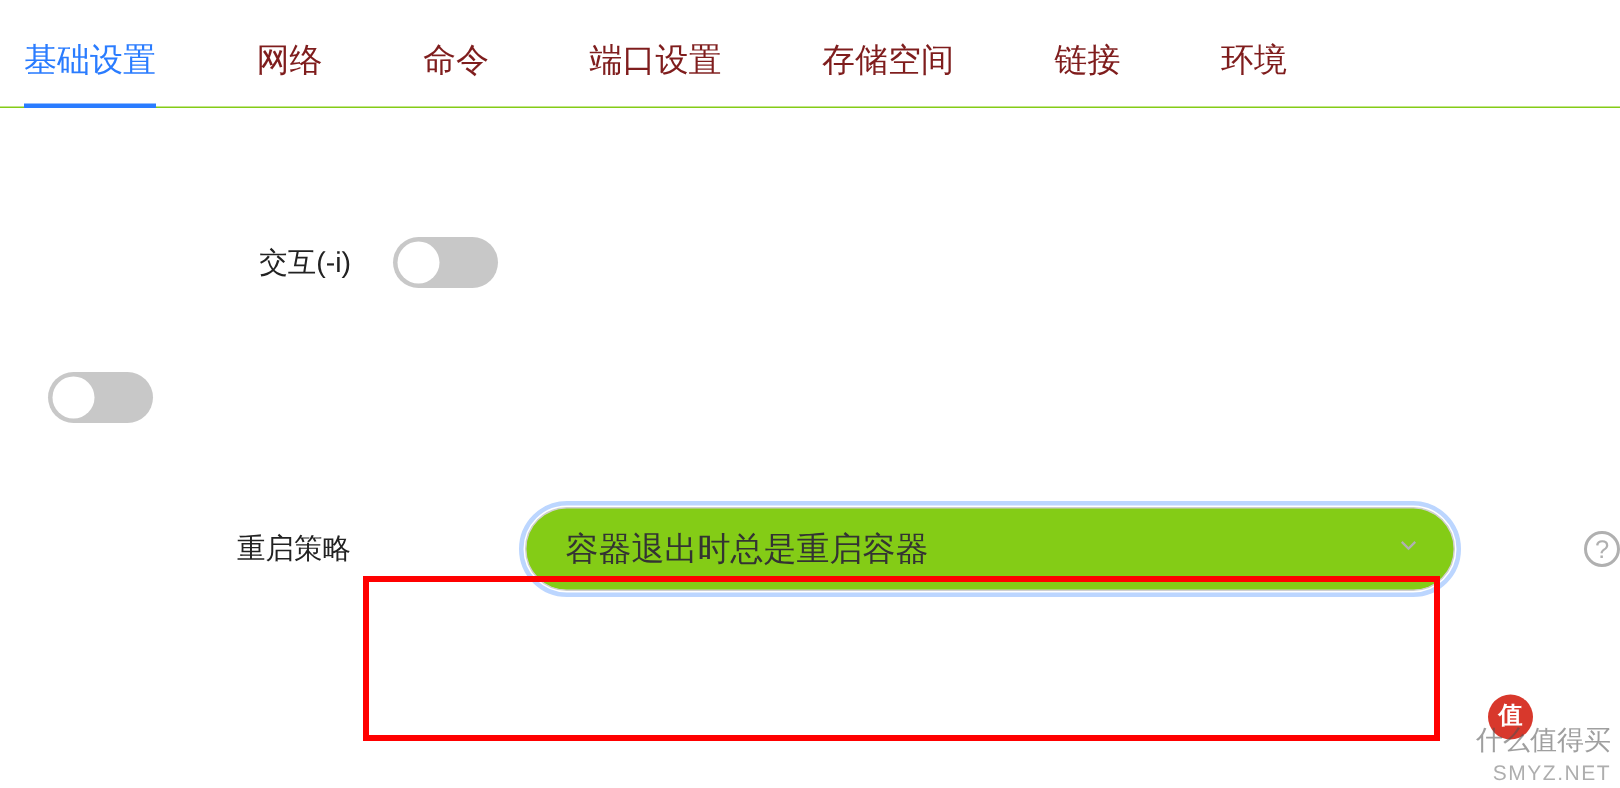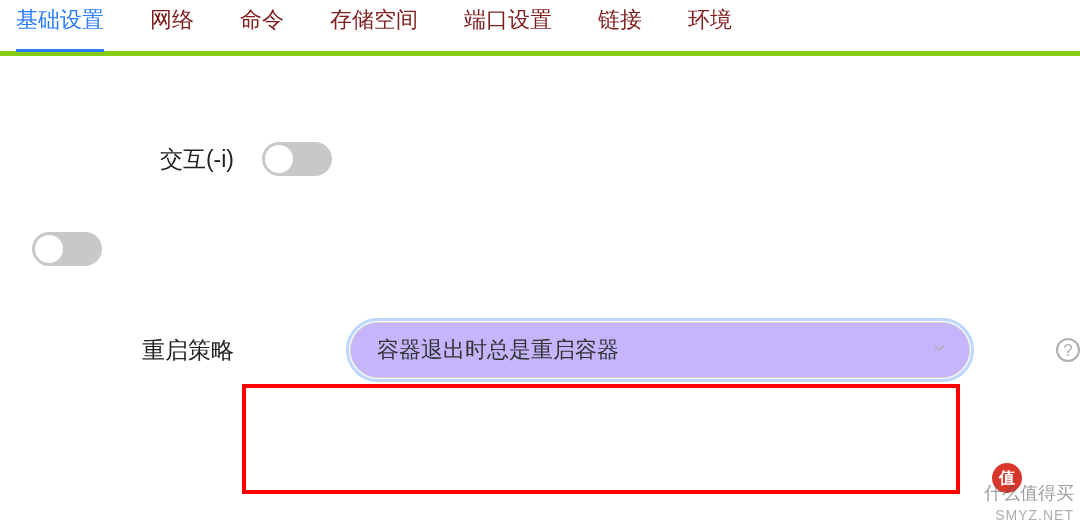"基础设置" .tabs { border-bottom: 5px solid #84cc16 -> 1px solid #84cc16; gap: 46px -> 67px; height: 56px -> 72px }
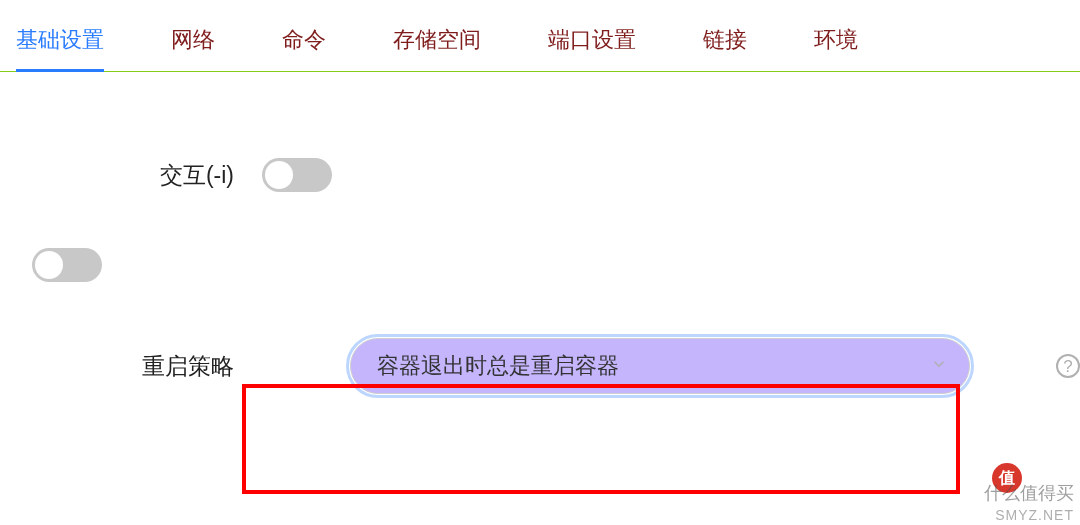"存储空间" div.tab { order: before "端口设置" -> after "端口设置" }
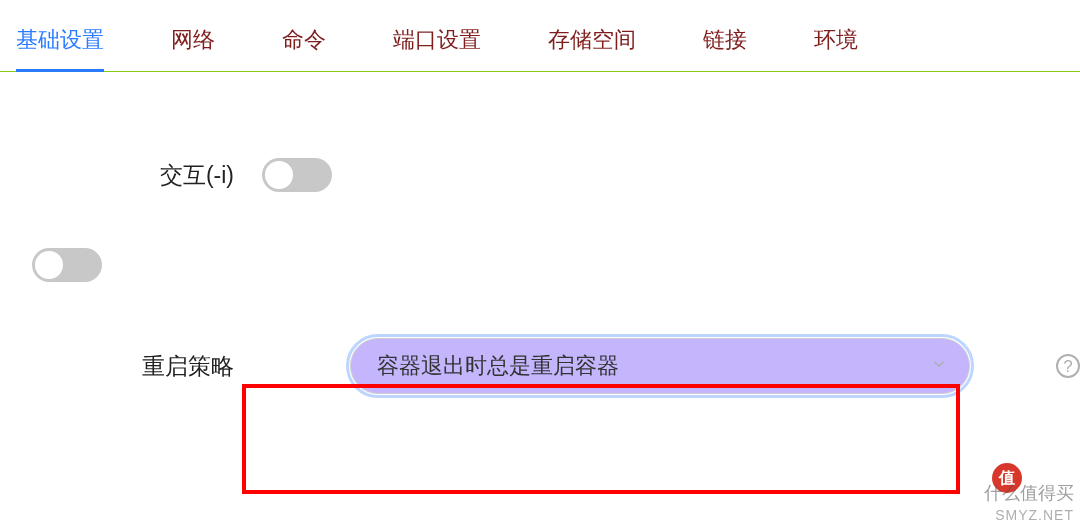"交互(-i)" .label { font-size: 23px -> 19px }
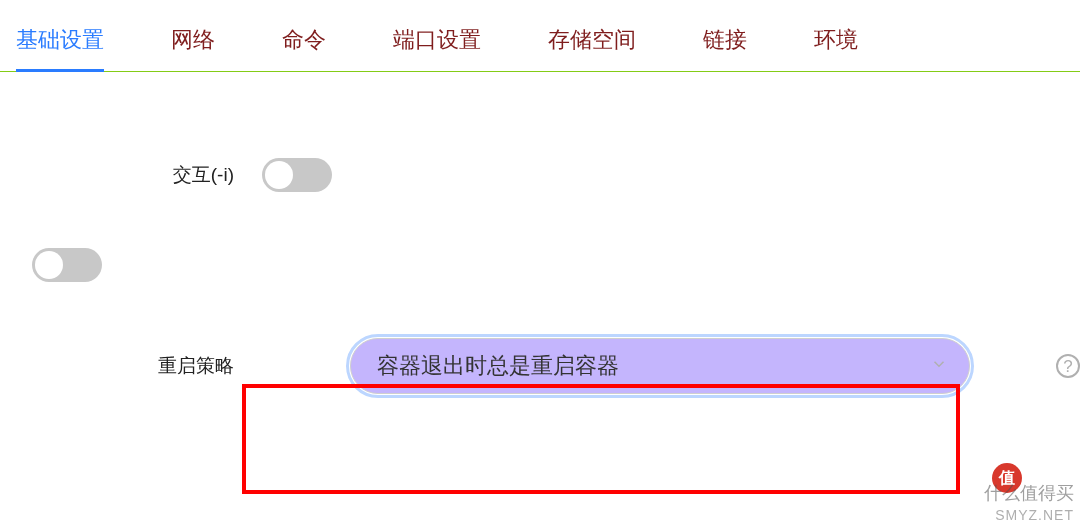"容器退出时总是重启容器" .select { background: #c4b5fd -> #84cc16 }
